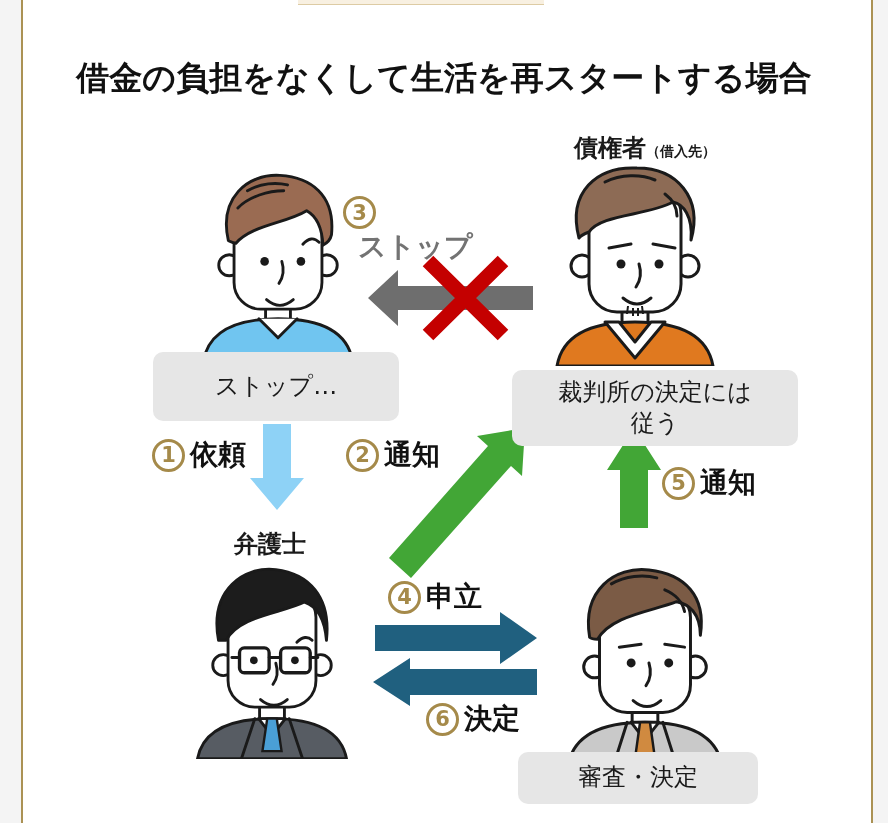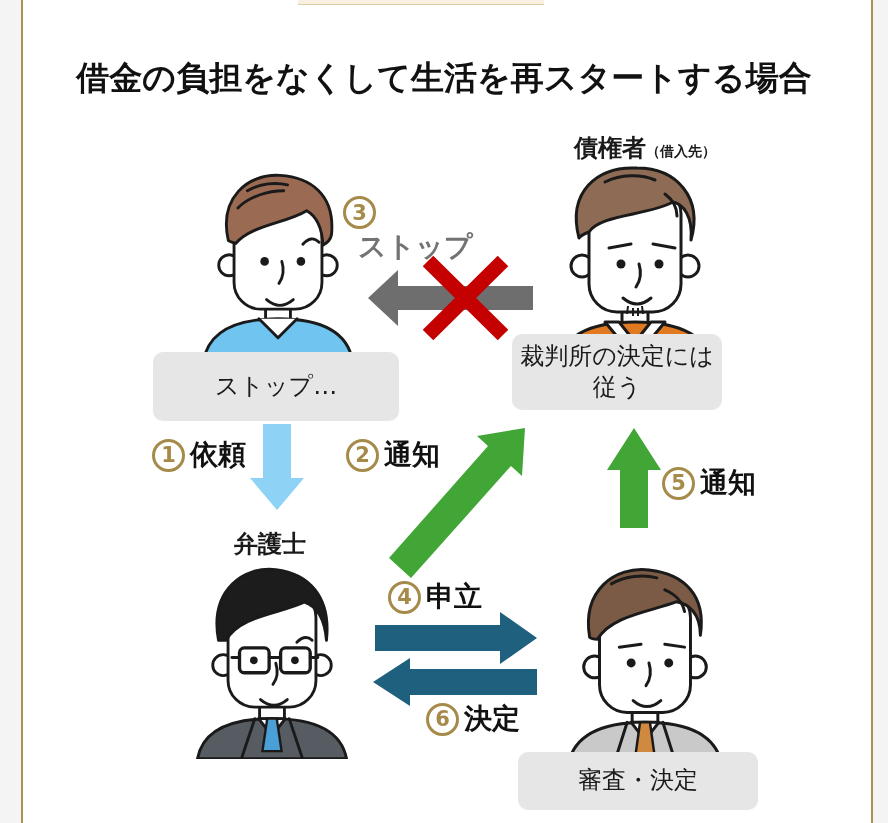"裁判所の決定には" div.speech { top: 334px -> 370px; width: 210px -> 286px }
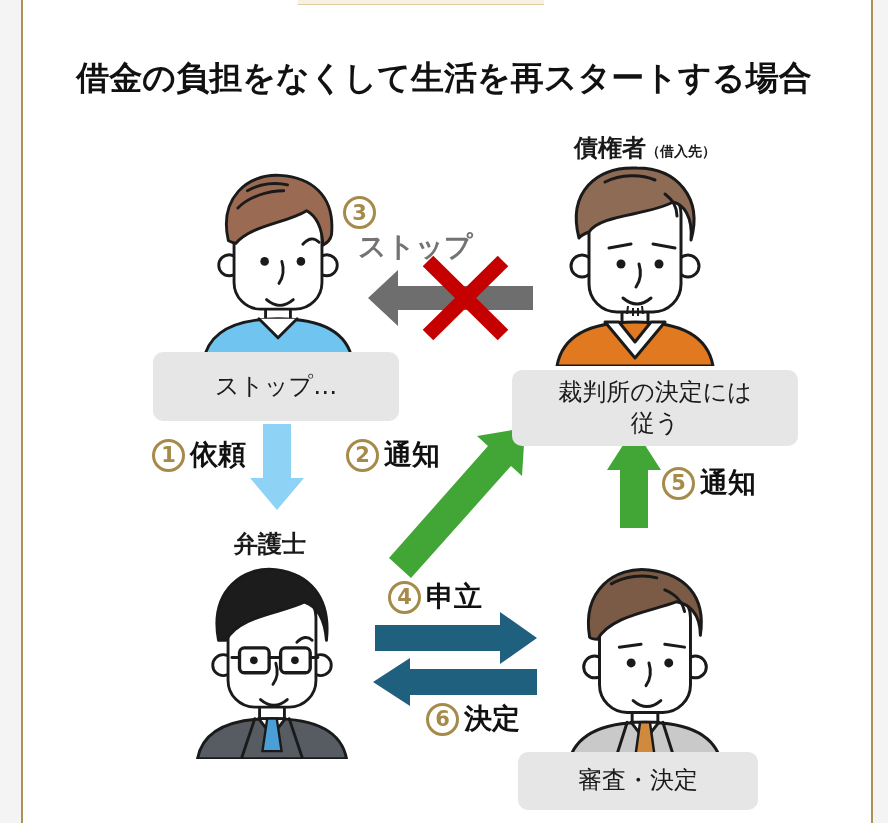"審査・決定" div.speech { height: 58px -> 52px }
